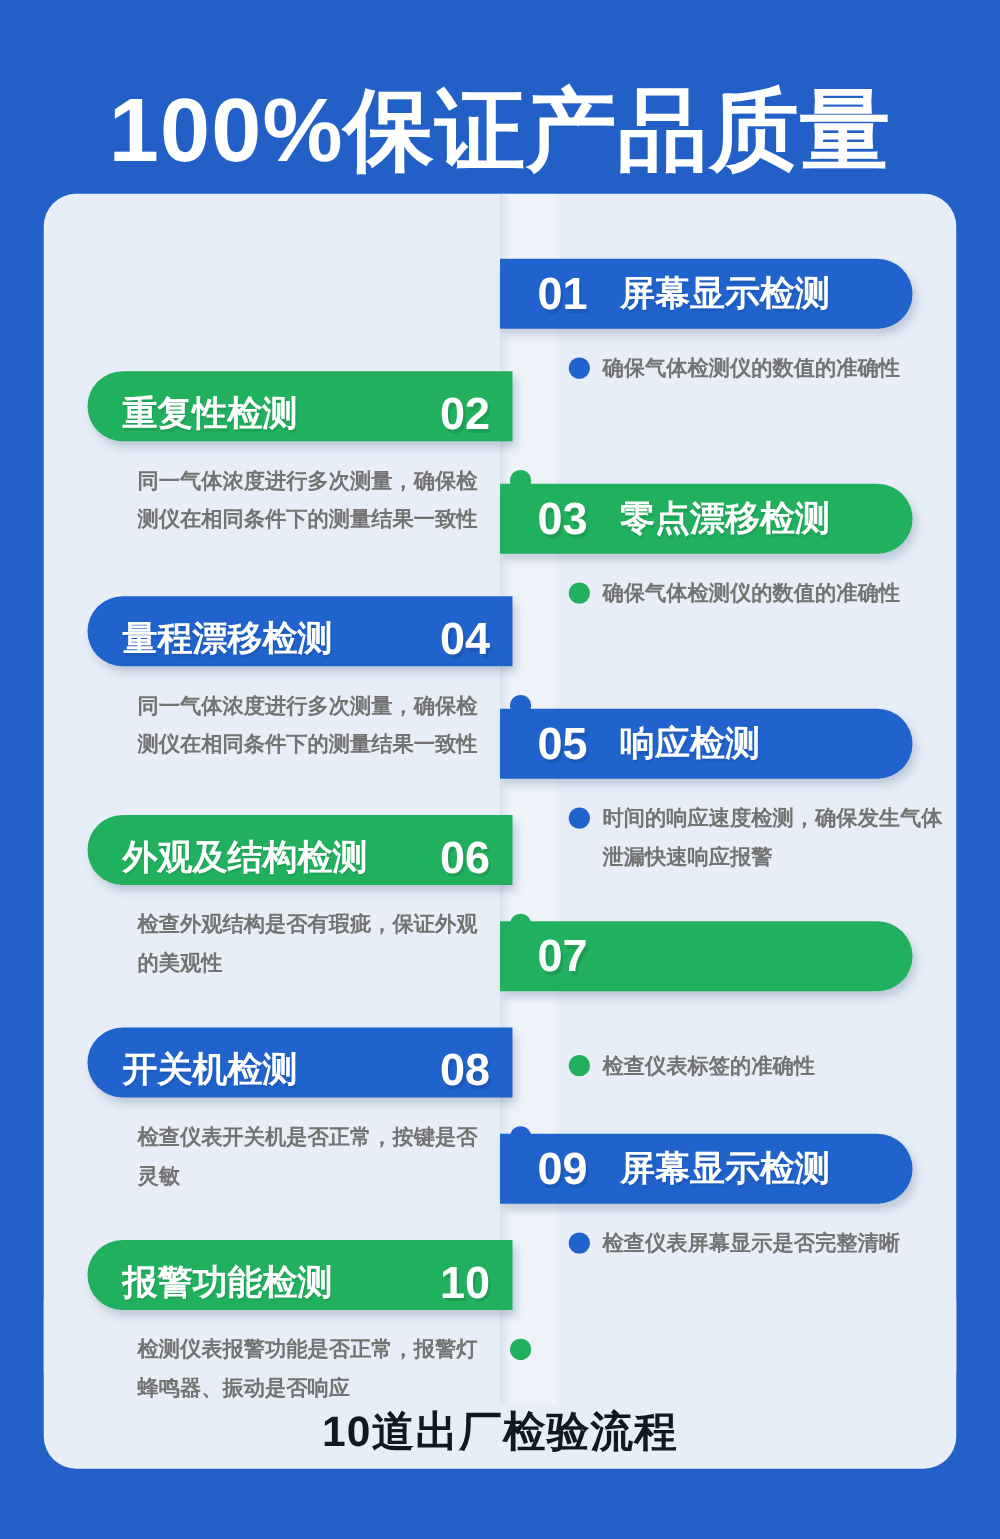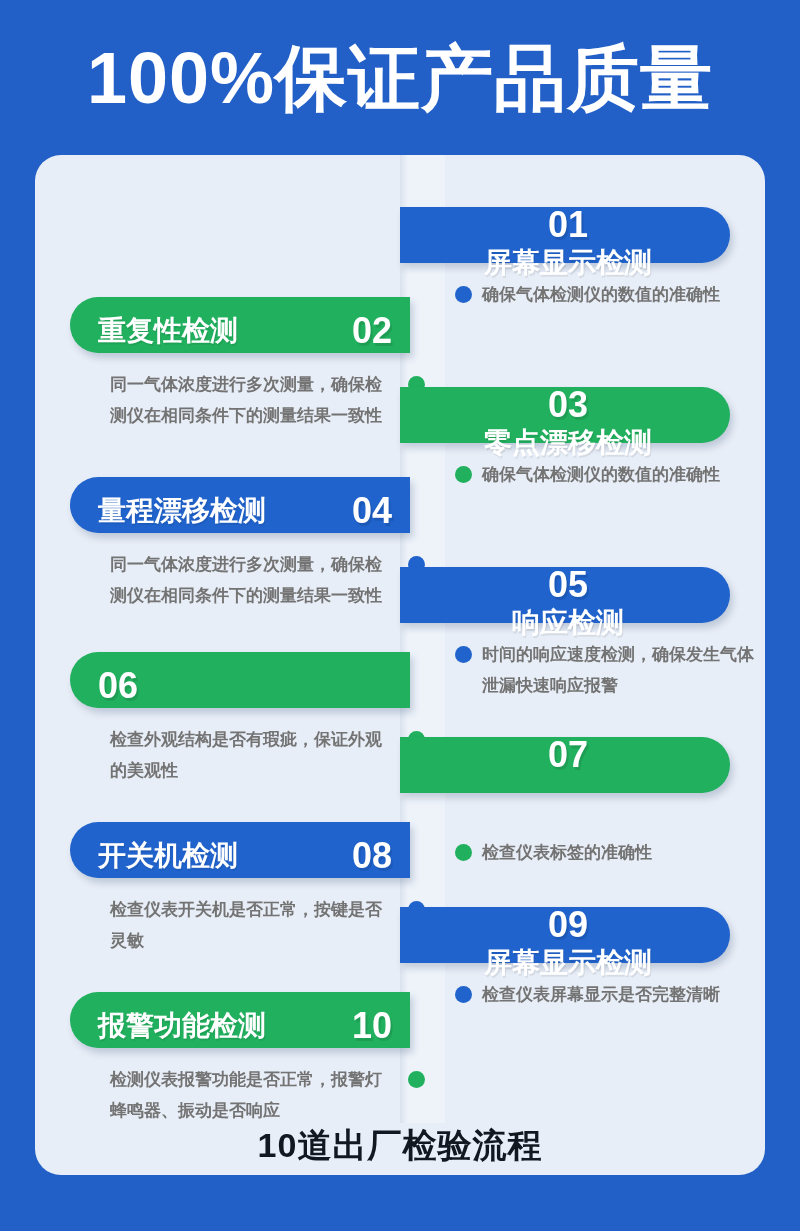"100%保证产品质量" .header { margin-top: none -> 27px }
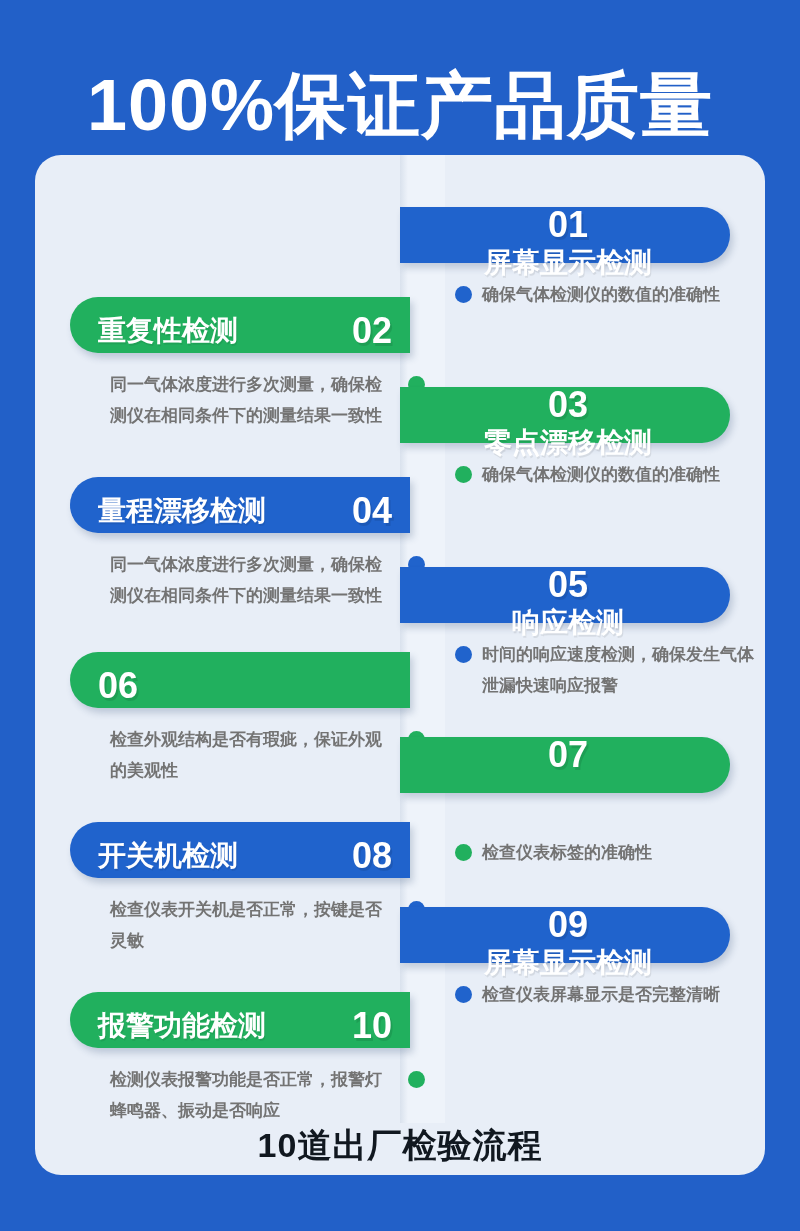"01" .item.right .pill { flex-direction: column -> none; gap: 1px -> 26px }
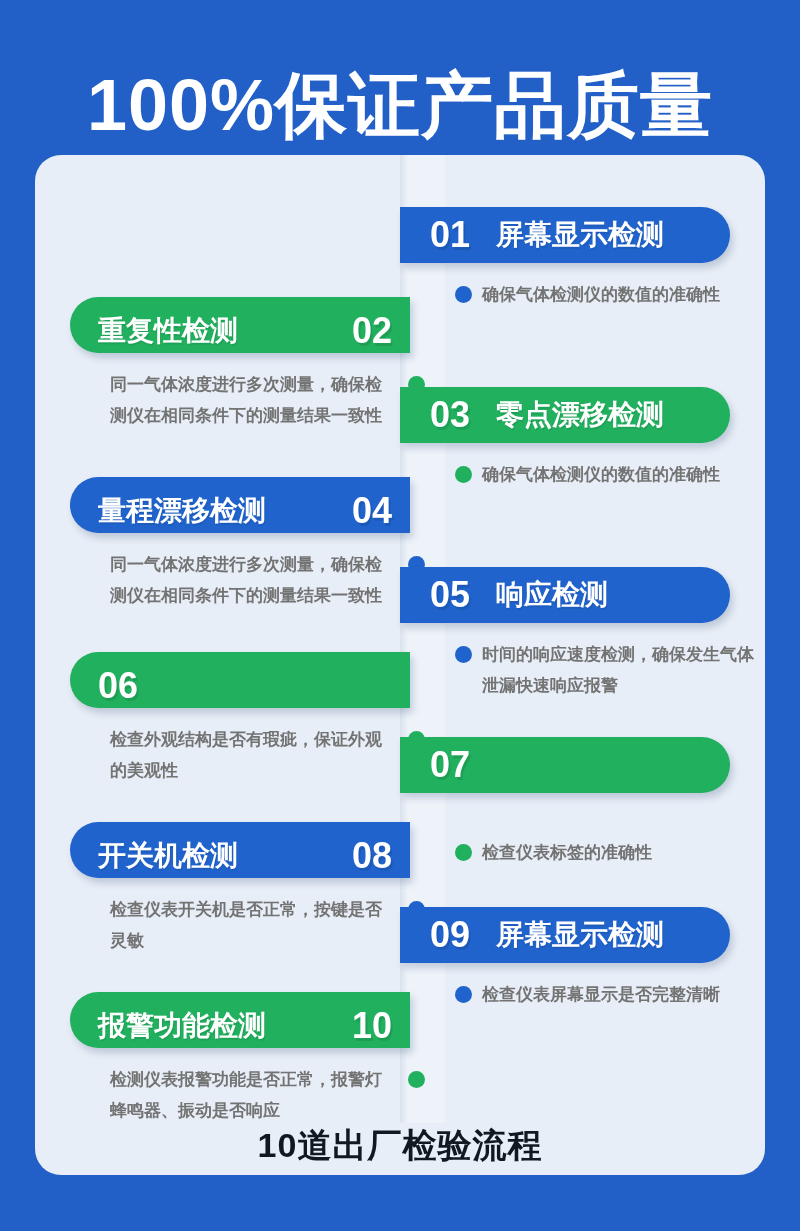"外观及结构检测" span.pill-label { html: none -> <span>外观及结构检测</span> }
